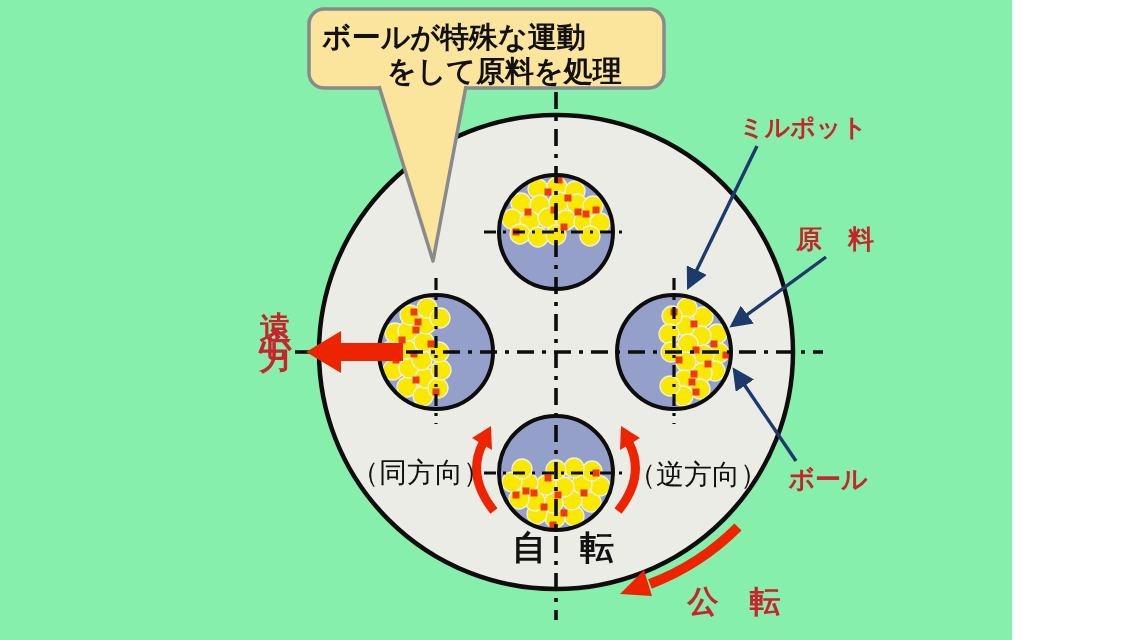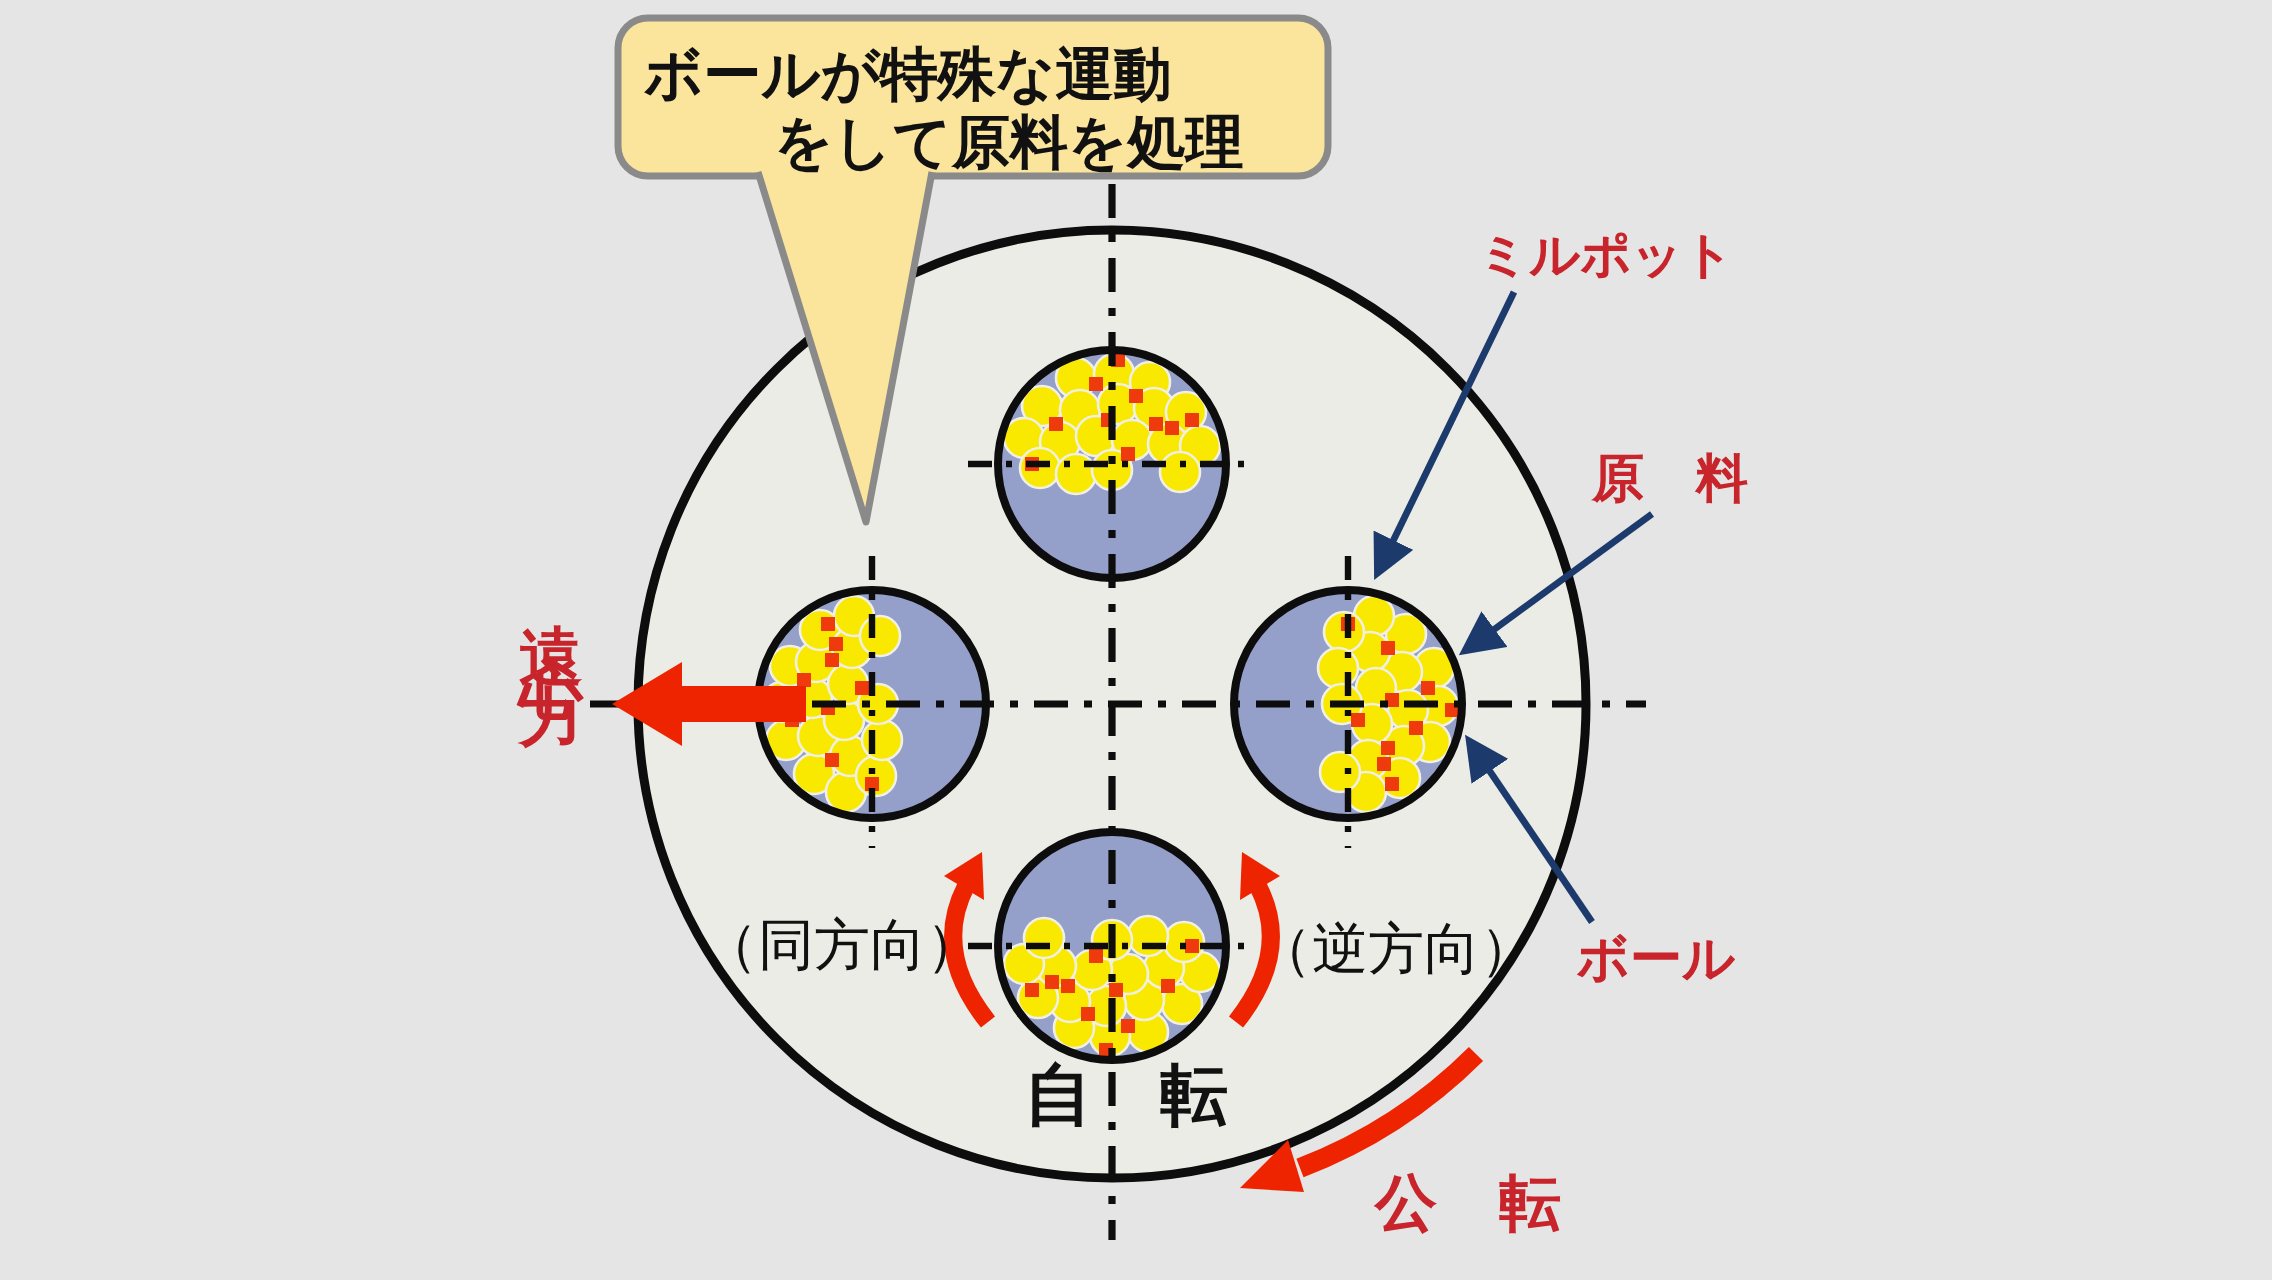"ボールが特殊な運動" .stage { background: #e5e5e5 -> #86efac; width: 1136px -> 1012px }
